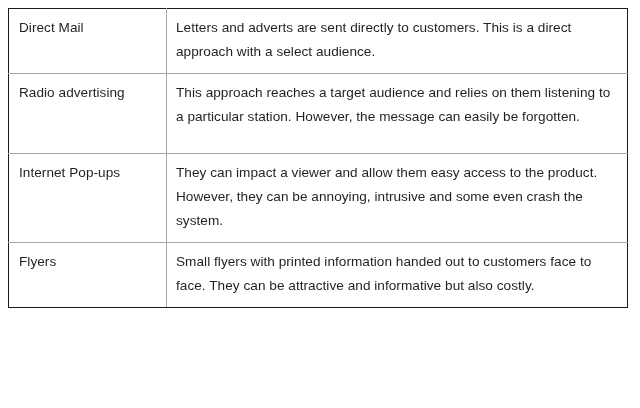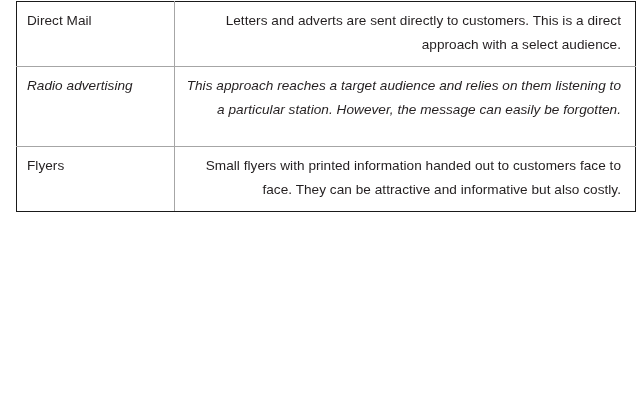"Direct Mail" #table-wrap { margin-left: 8px -> none; top: 1px -> 8px }
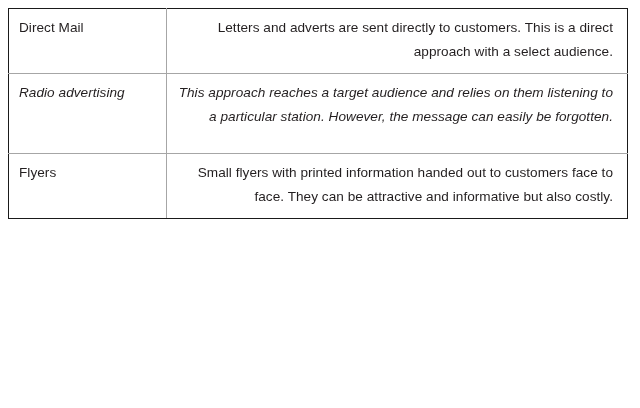"Letters and adverts are sent" table.promo-table td:last-child { text-align: right -> none }
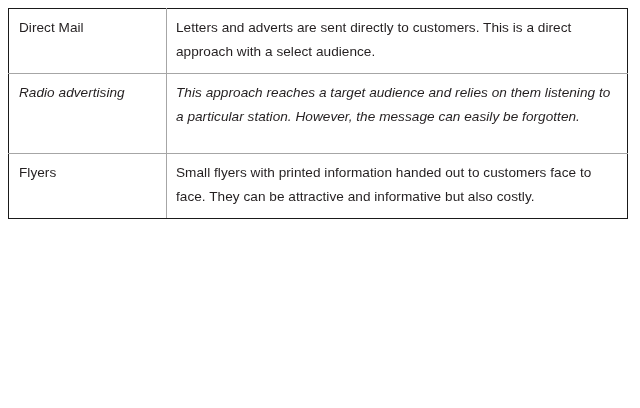"Radio advertising" tr[data-row="1"] td { font-style: italic -> none }
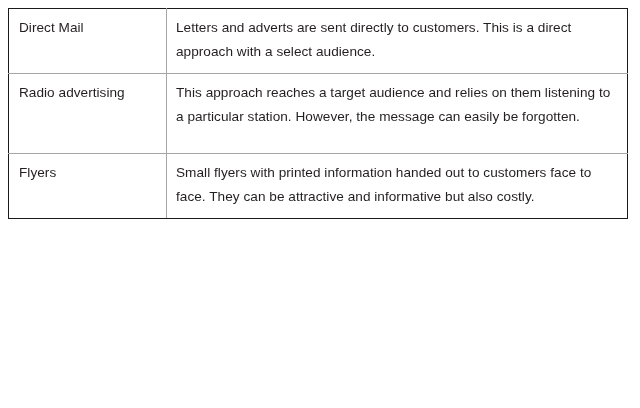"Internet Pop-ups" tr { html: none -> <tr> <td> <span>Internet Pop-ups</span> </td> <td> <span>They can impact a viewer and allow them easy access to the product. However, they can be annoying, intrusive and some even crash the system.</span> </td> </tr> }
